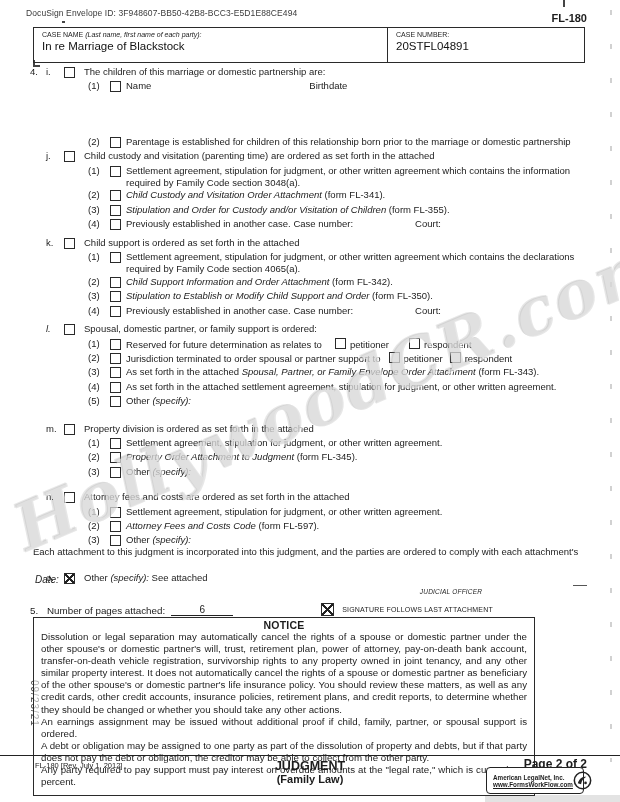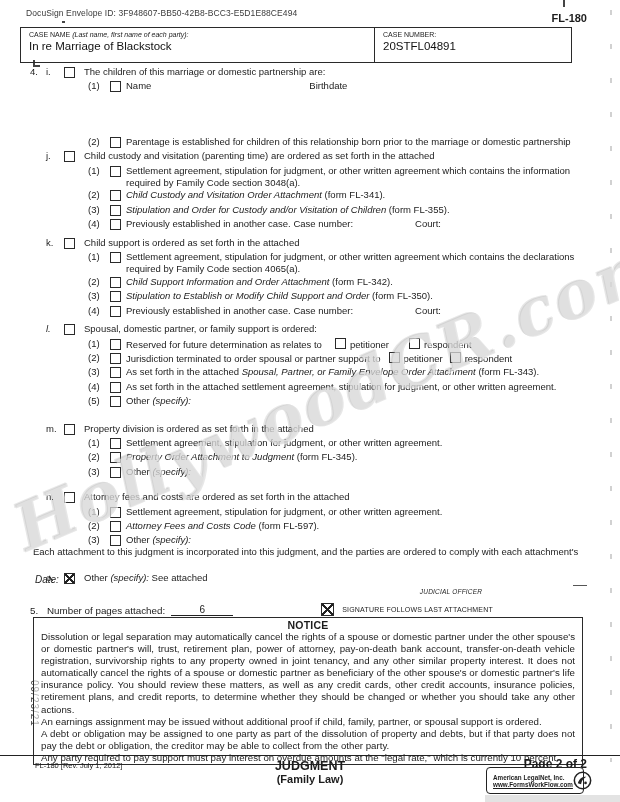"In re Marriage of Blackstock" .casebox { left: 20px -> 33px }
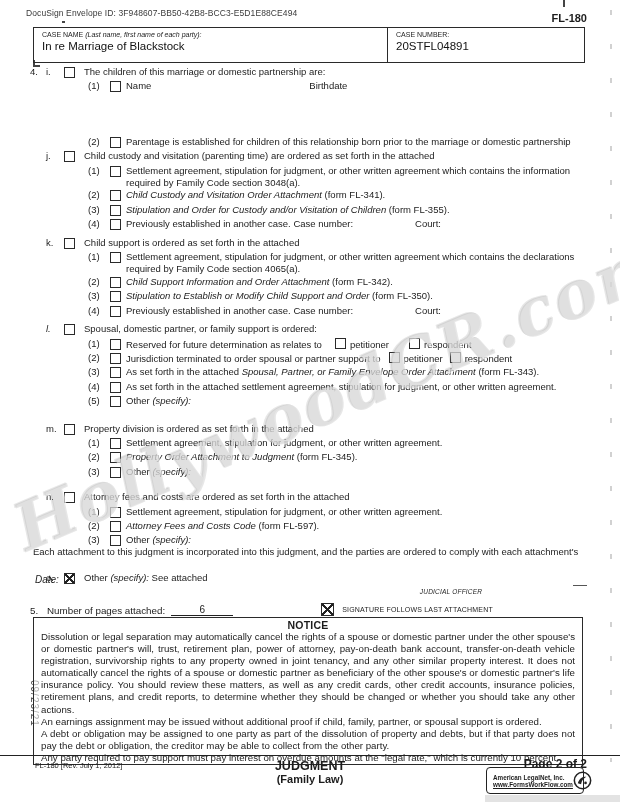"NOTICE" .notice { padding: 1px 7px 0 7px -> 1px 7px 7px 7px; width: 550px -> 502px }
